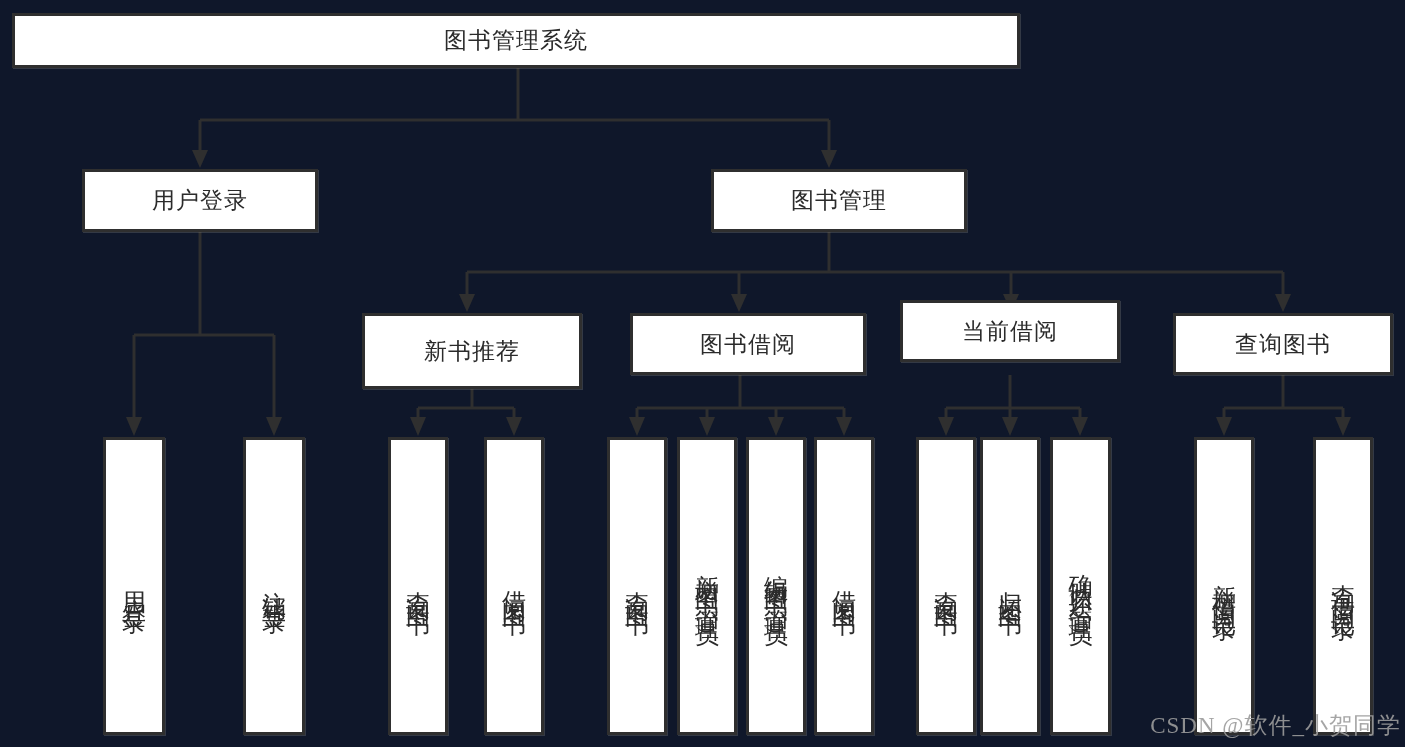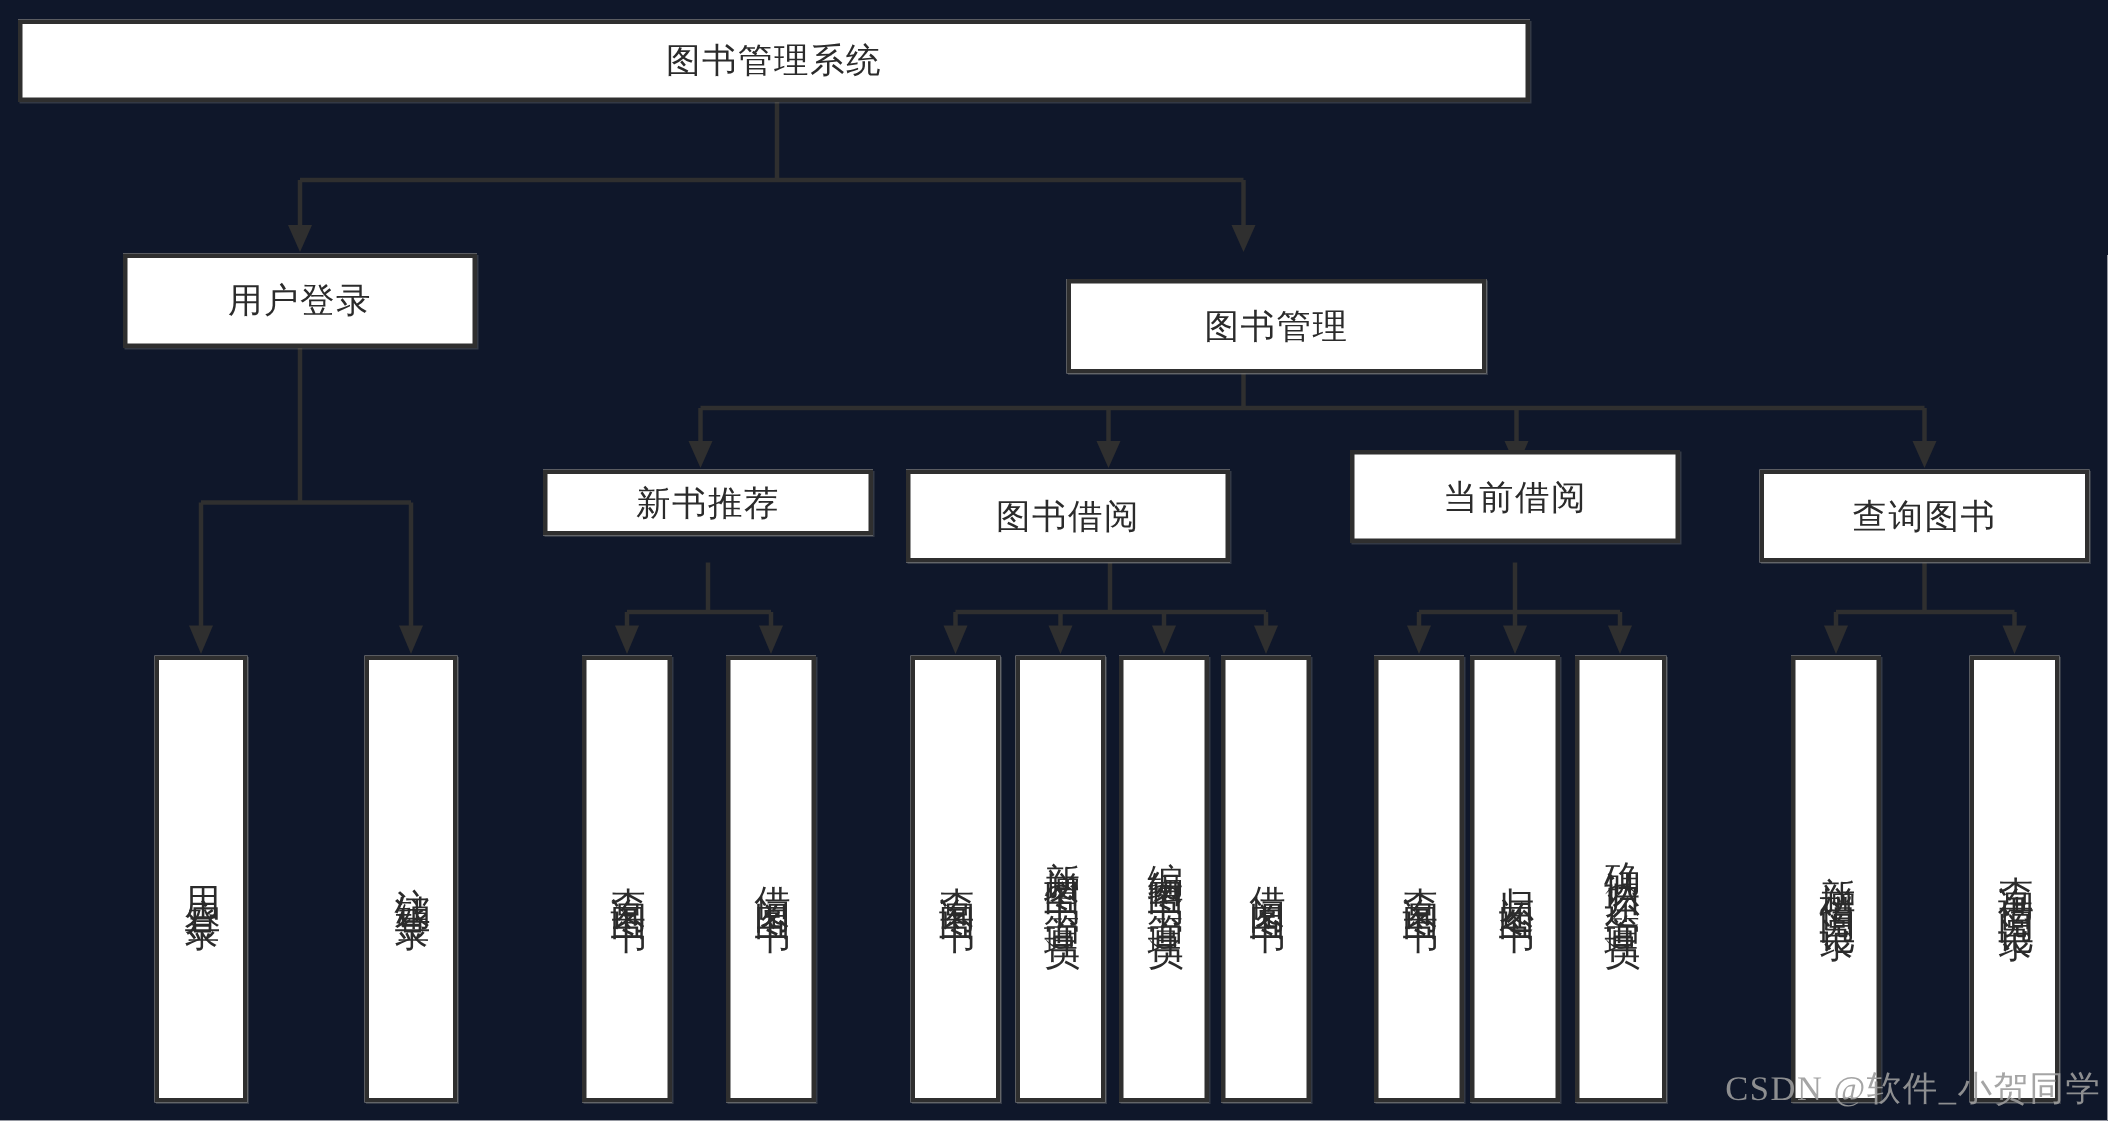"图书管理" div.box { top: 186px -> 169px; width: 280px -> 256px }
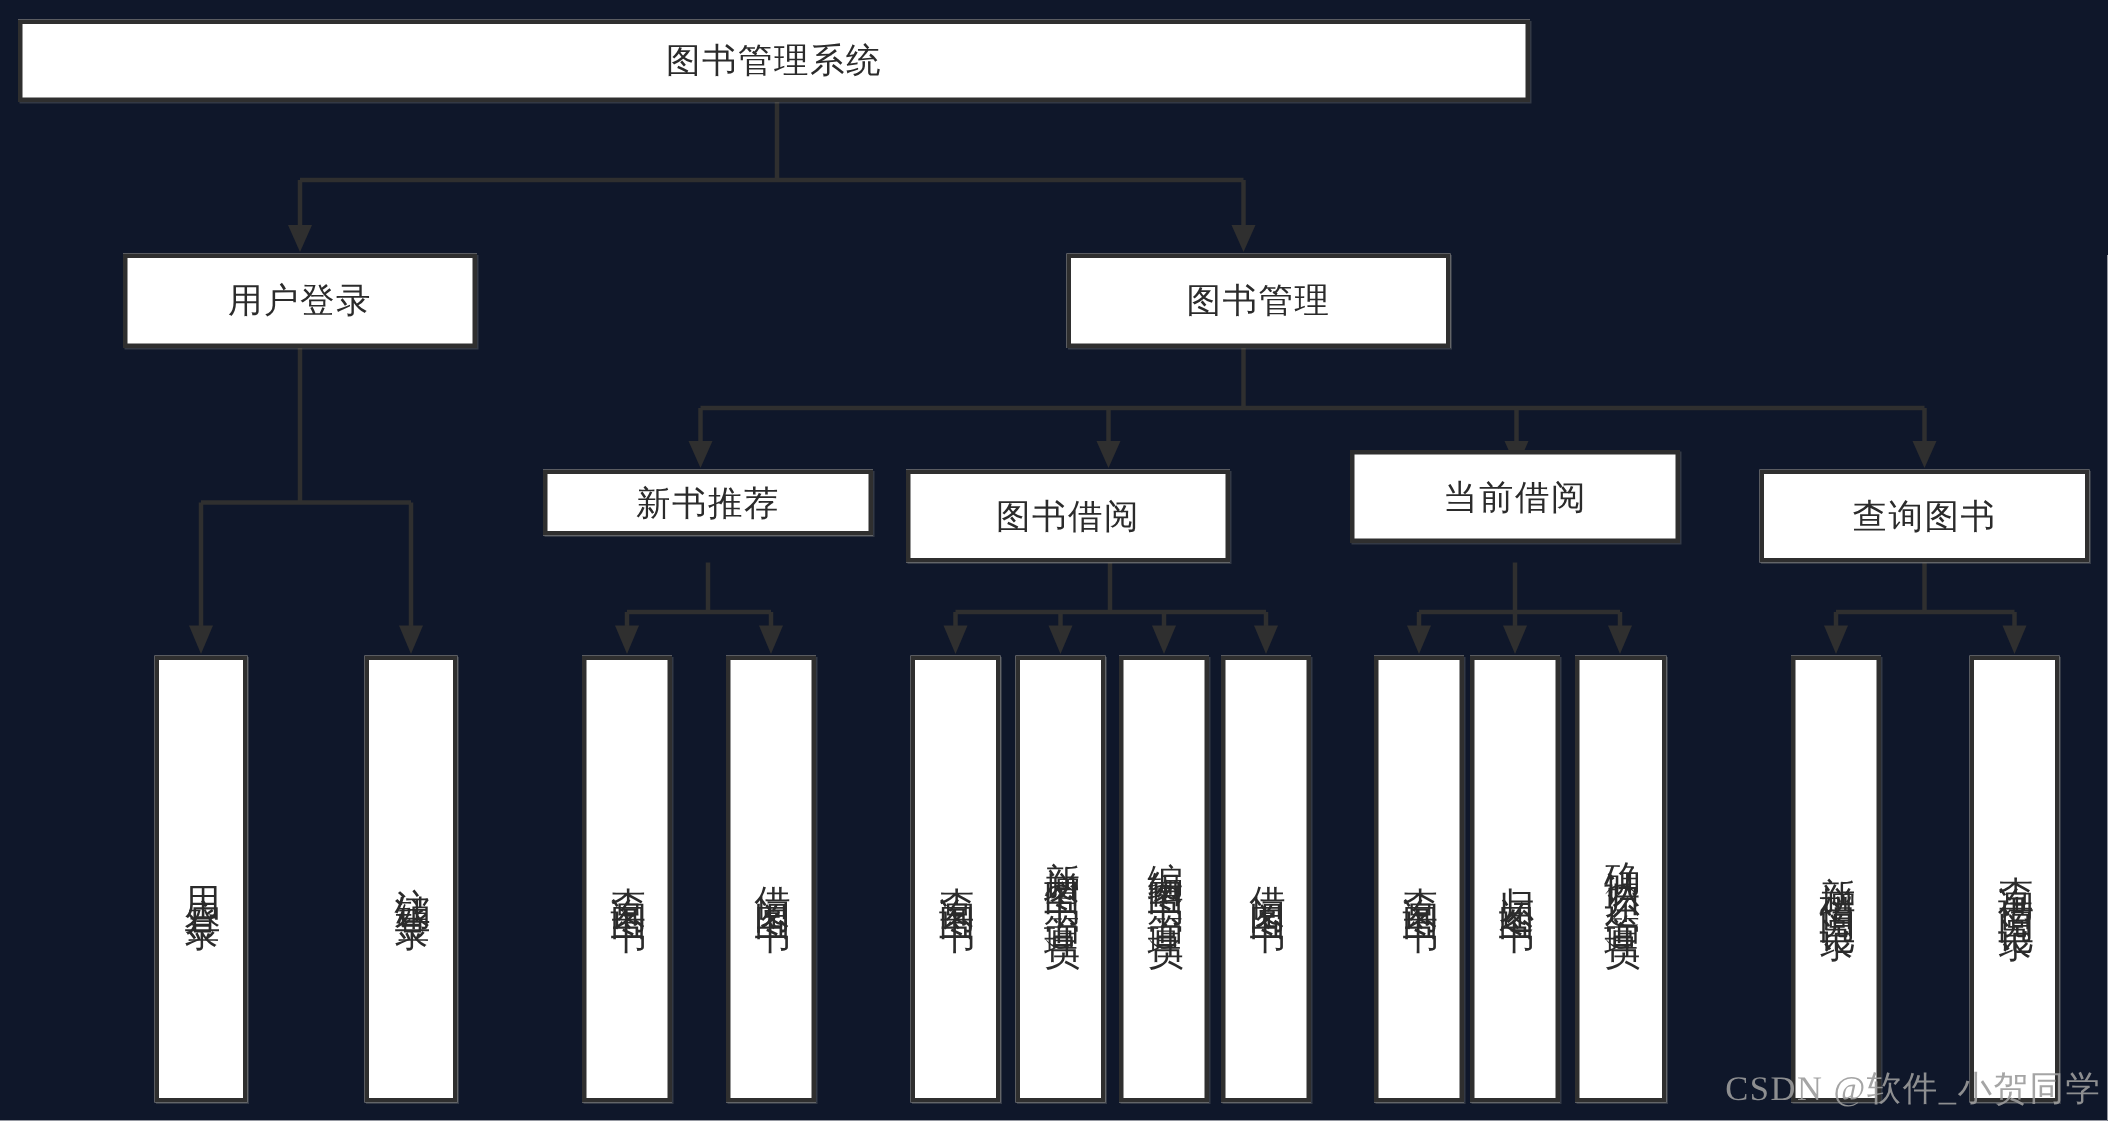"新书推荐" div.box { height: 44px -> 76px }
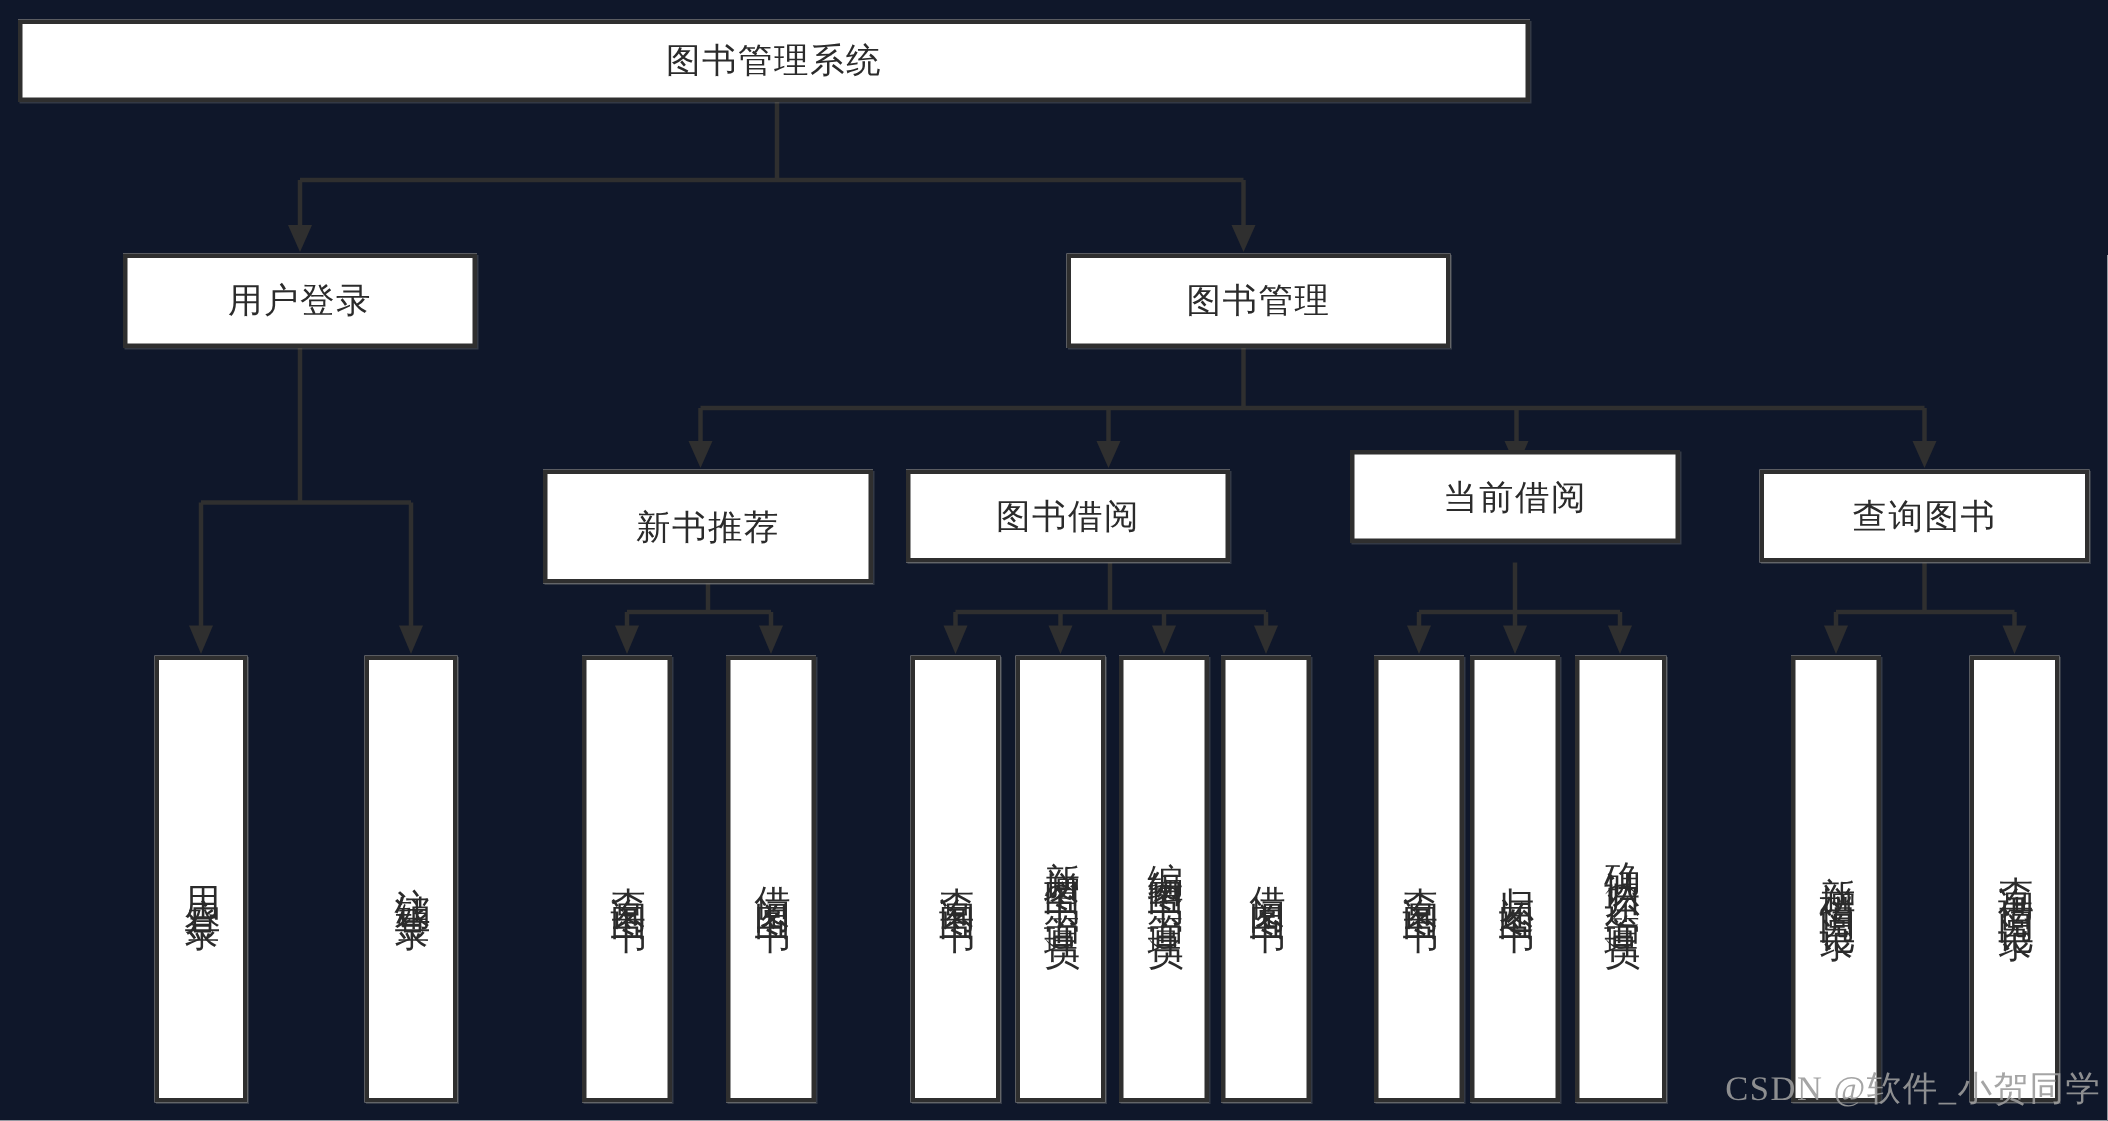"图书借阅" div.box { left: 604px -> 630px; width: 216px -> 236px }
